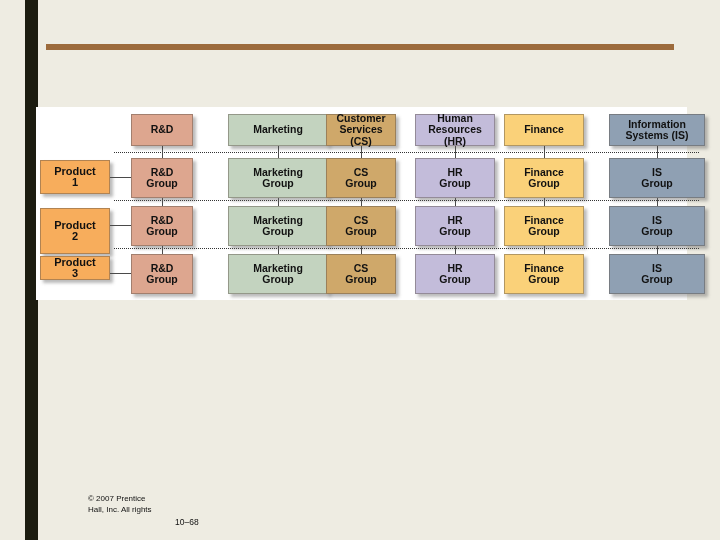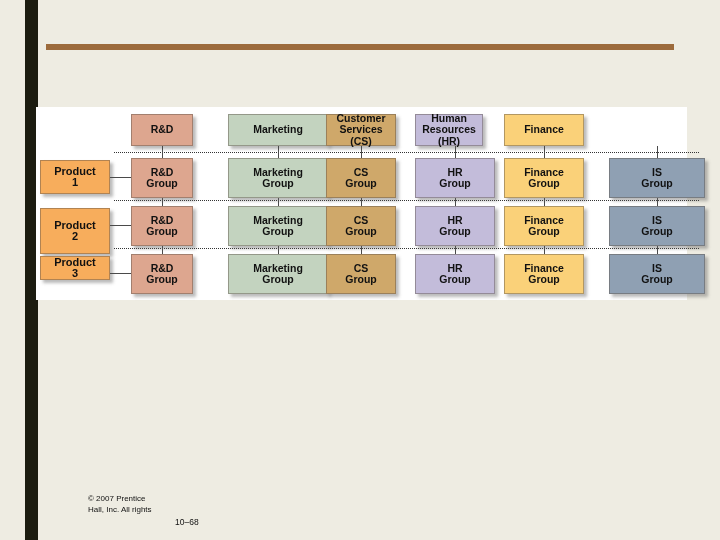"Human" div.mbox { width: 68px -> 80px }
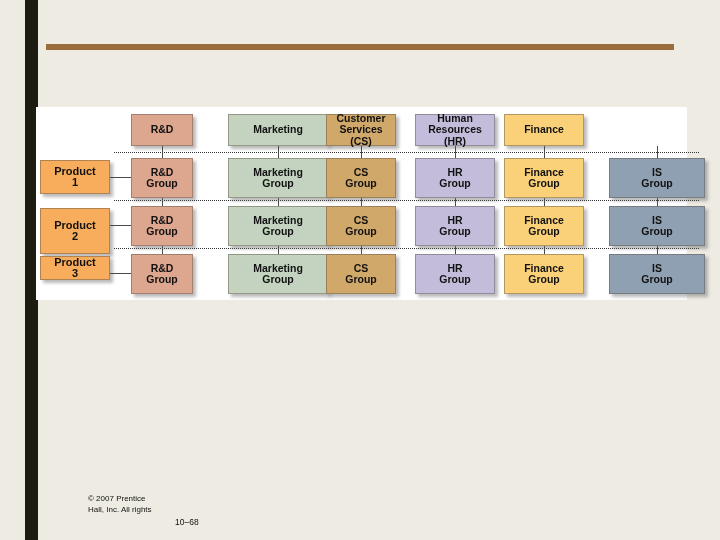"Information" div.mbox { html: none -> <div> <div>Information<br>Systems (IS)</div> </div> }
